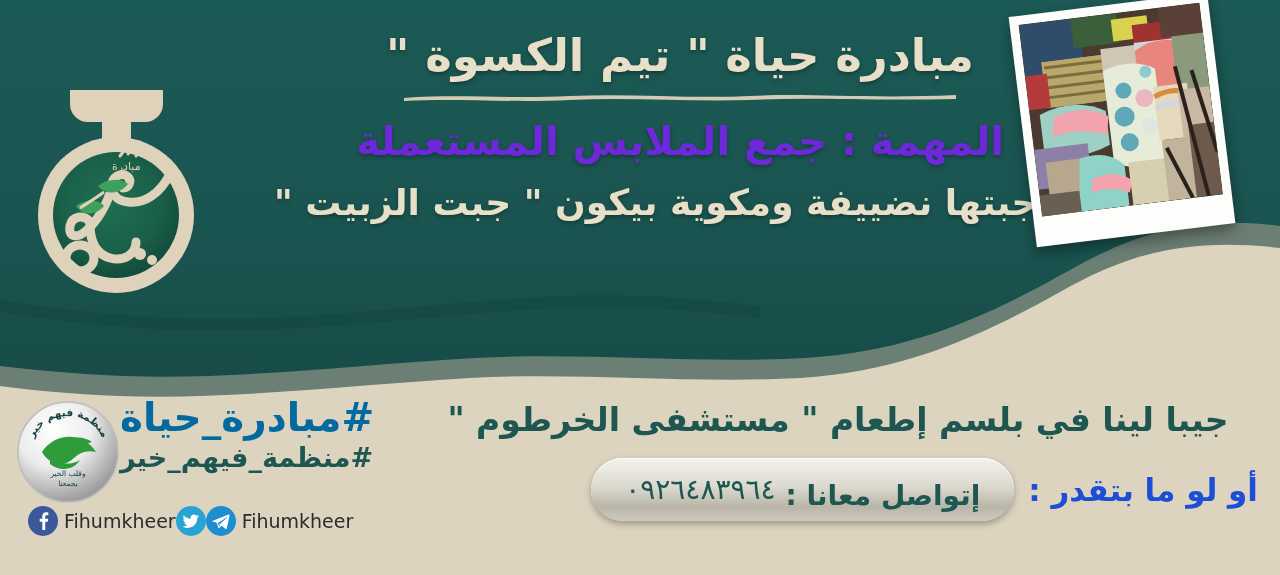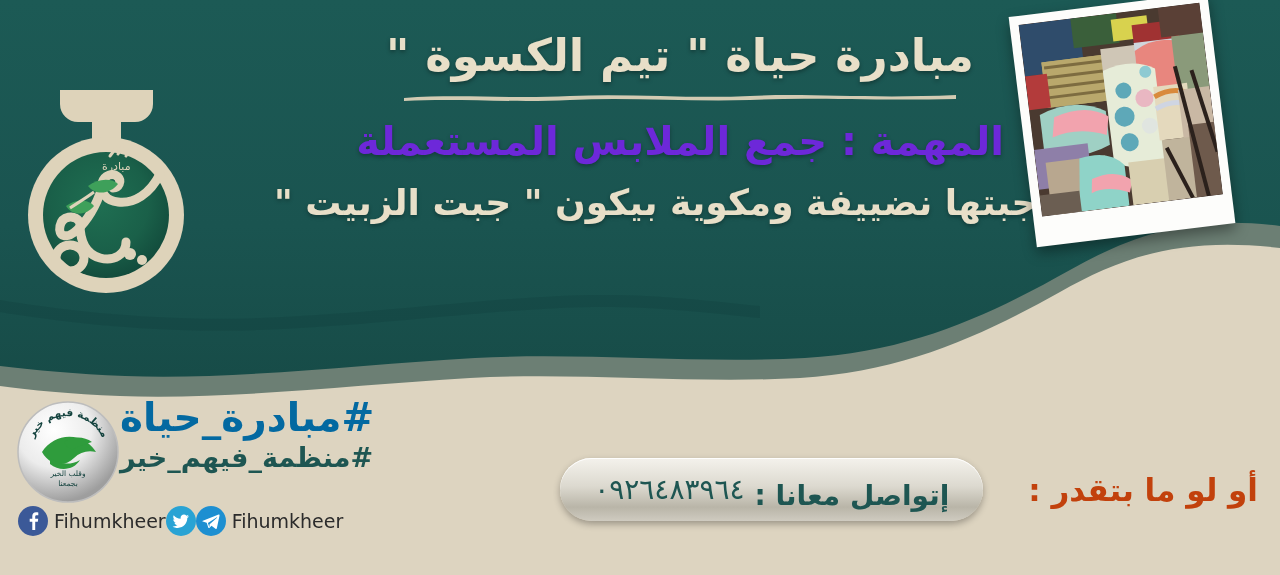"مبادرة" .main-logo { left: 14px -> 24px }
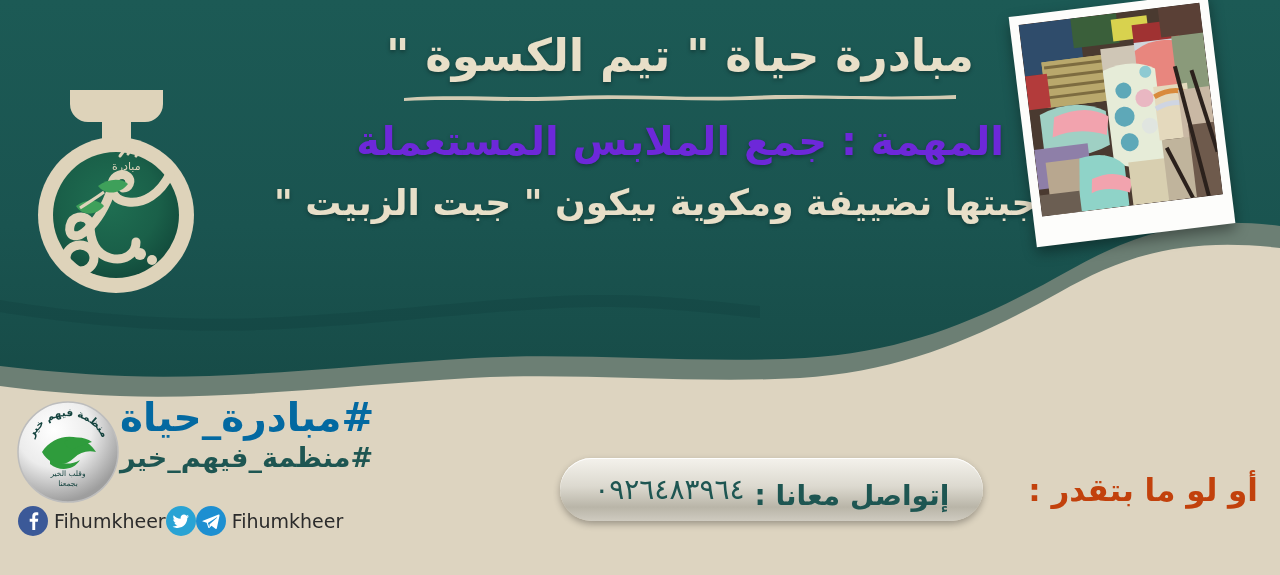"جيبا لينا في بلسم إطعام" div.cta-line { html: none -> <div>جيبا لينا في بلسم إطعام " مستشفى الخرطوم "</div> }
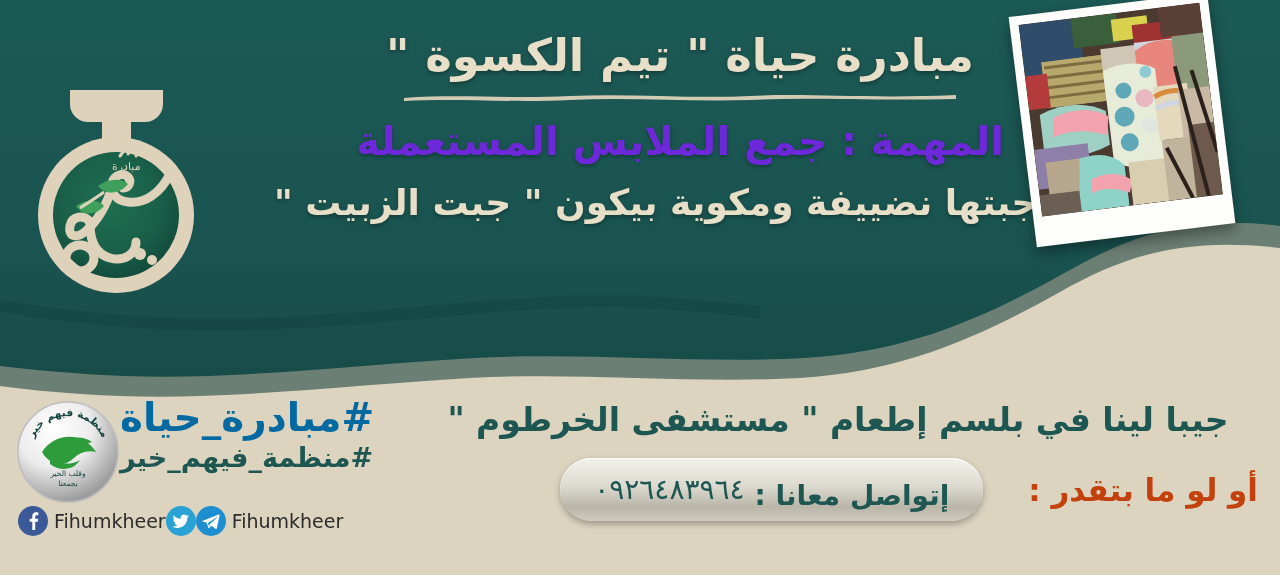"أو لو ما بتقدر :" .cta-row .lead { color: #c2410c -> #1d4ed8; margin-left: 31px -> none }
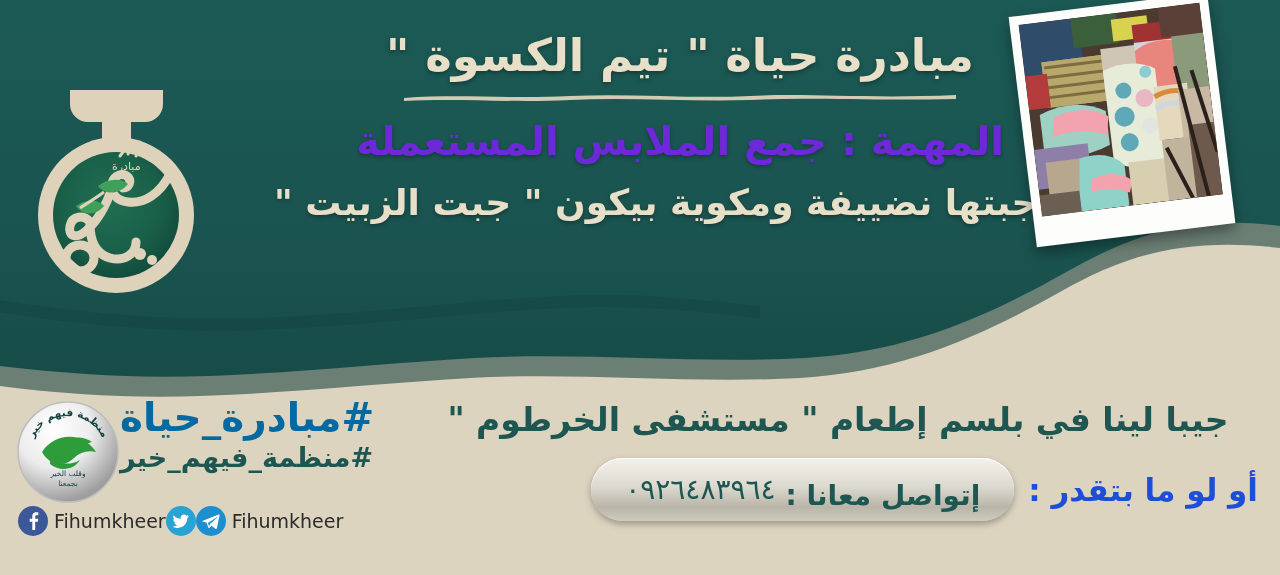"Fihumkheer" .socials { left: 18px -> 28px }
